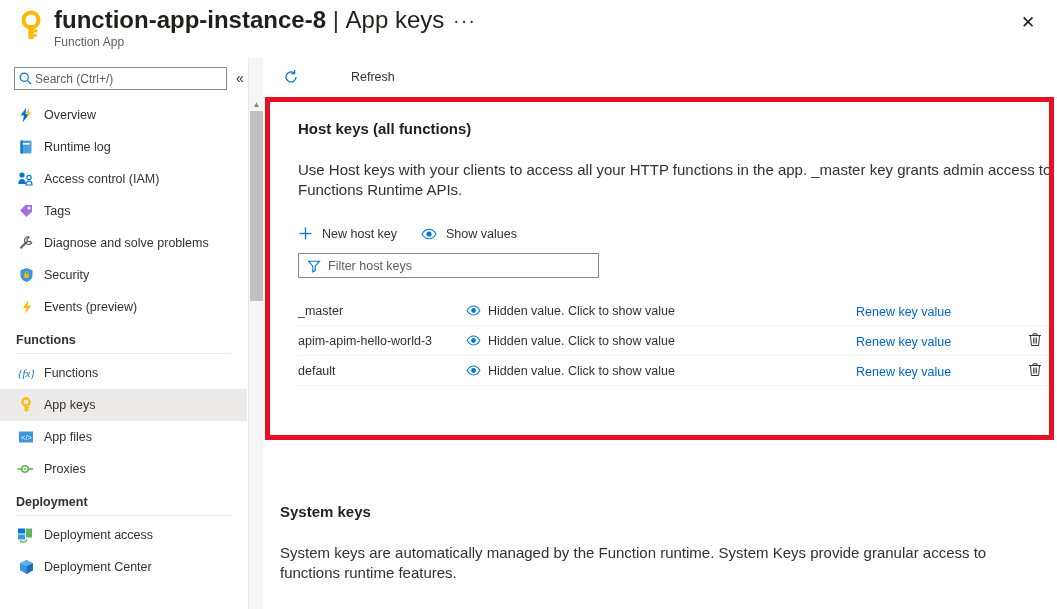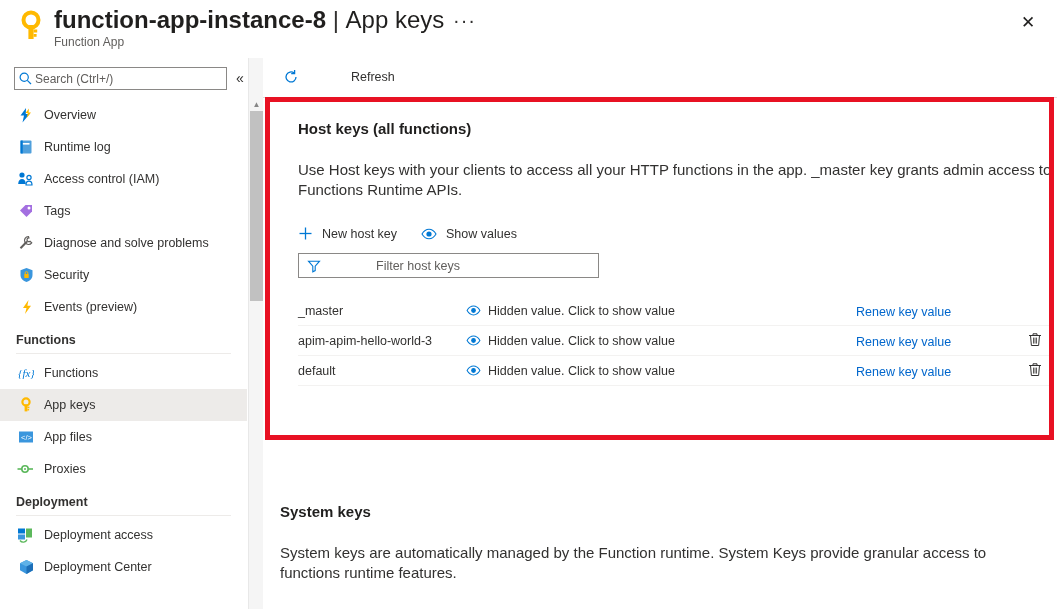"Filter host keys" .filter-wrap { gap: 48px -> none }
